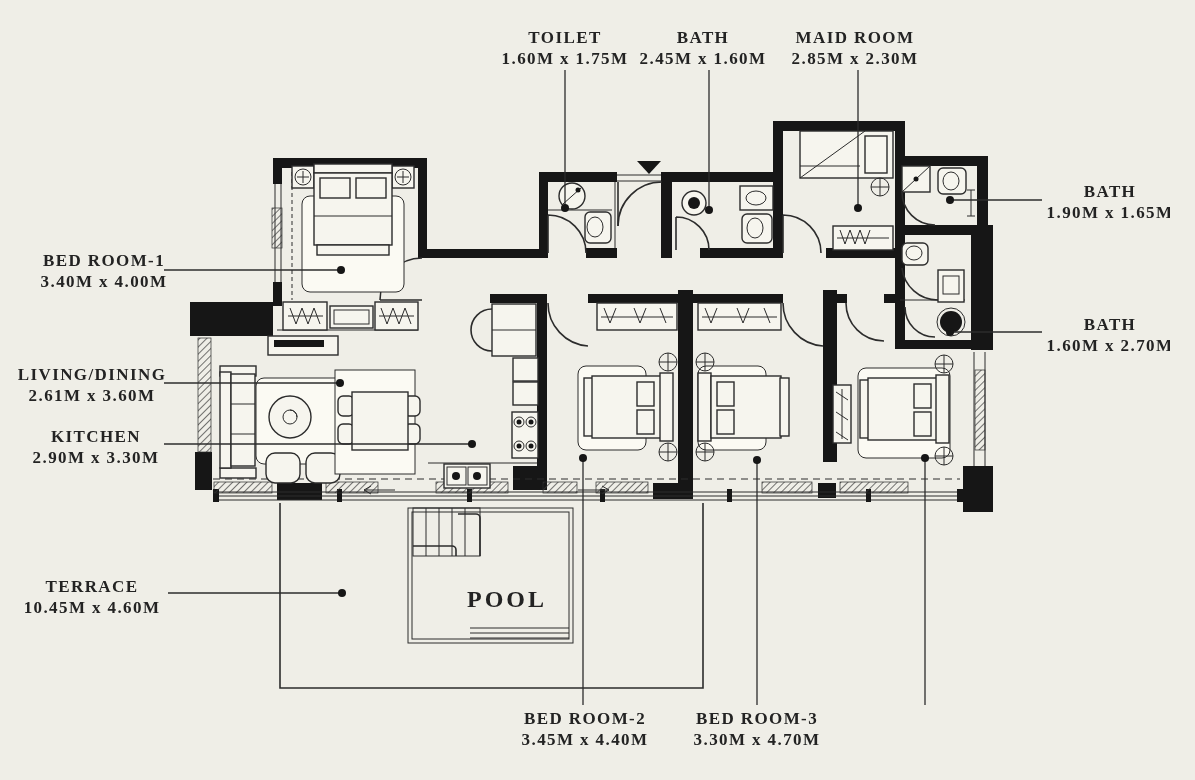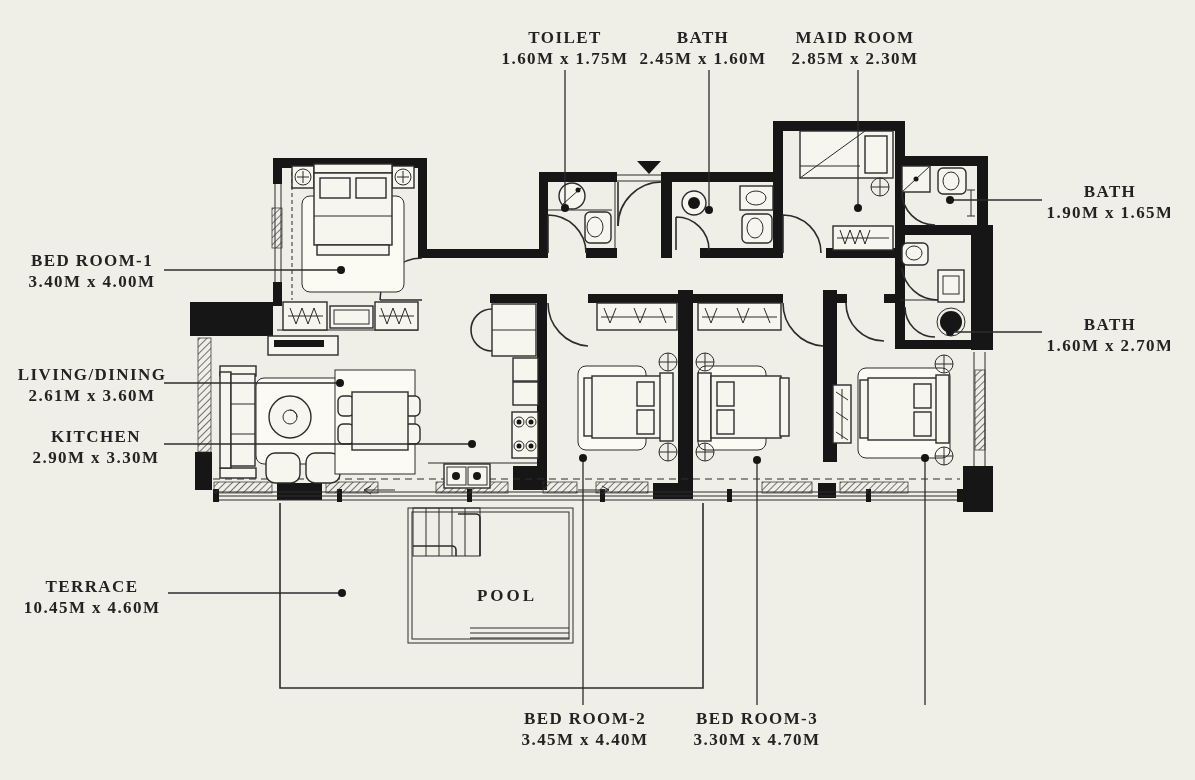"BED ROOM-1" div.lbl { left: 92px -> 104px }
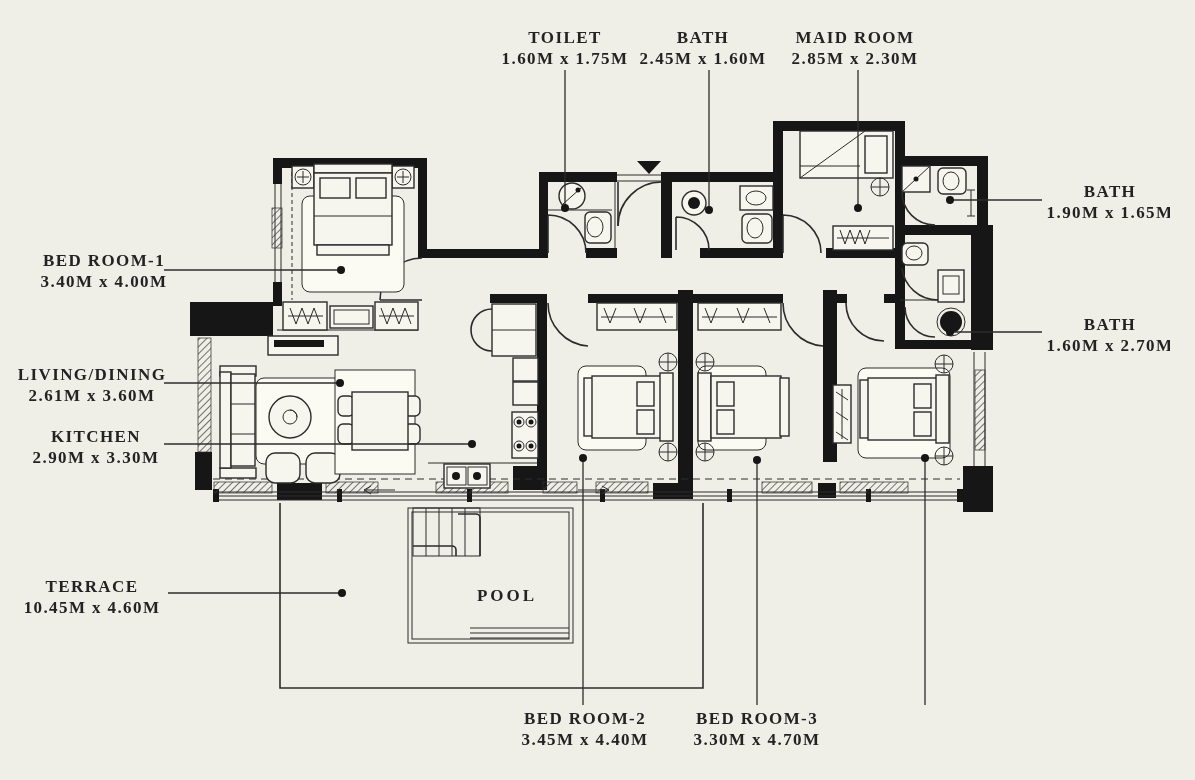"POOL" .pool-lbl { font-size: 17px -> 24px }
